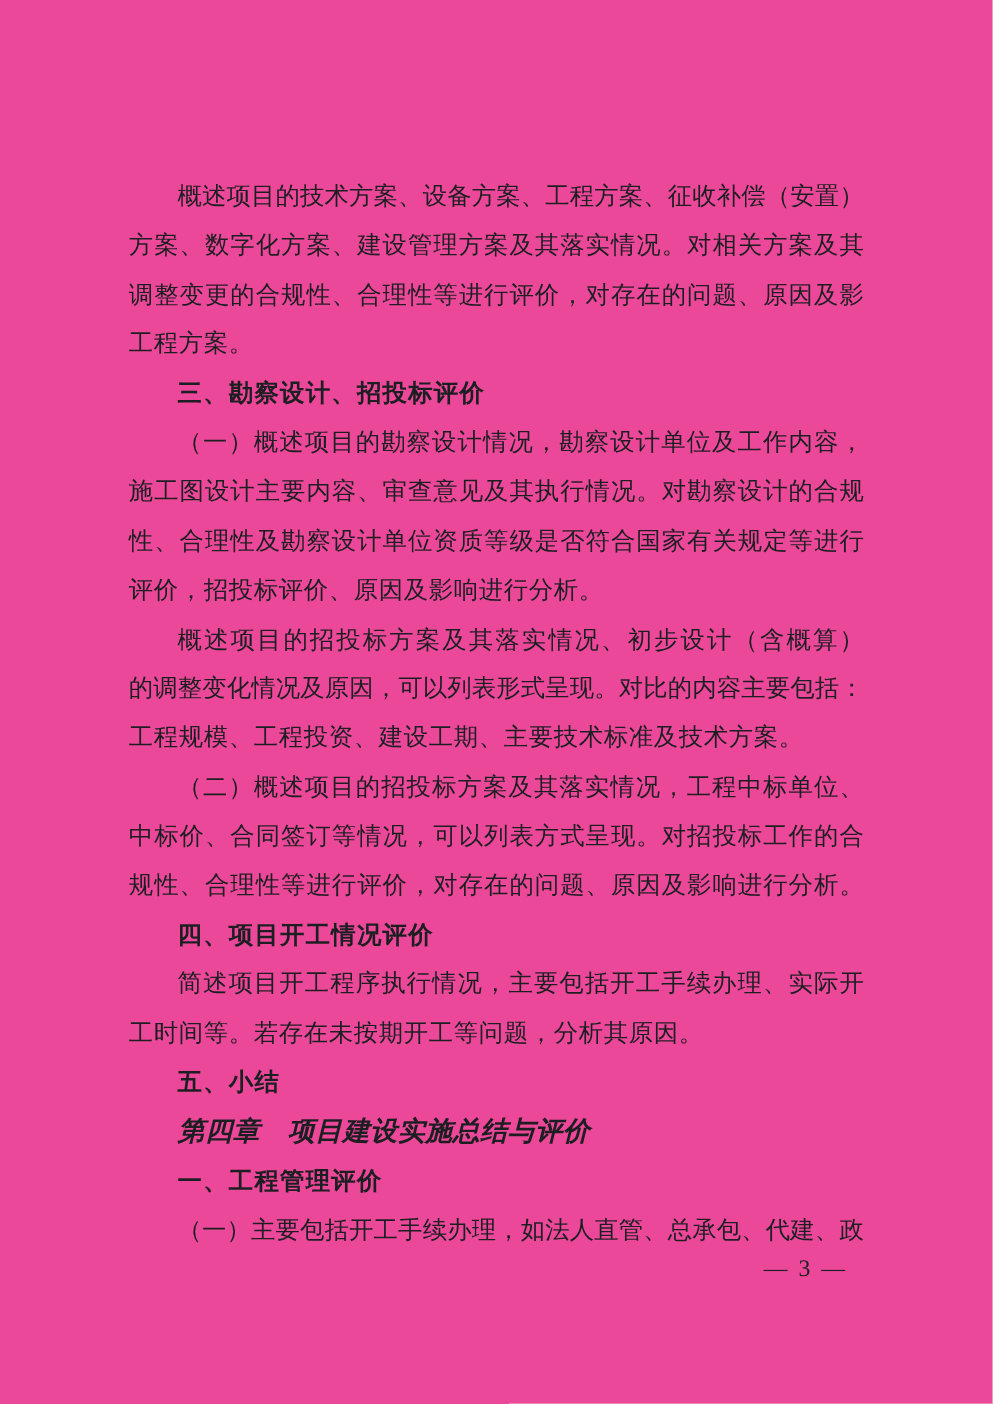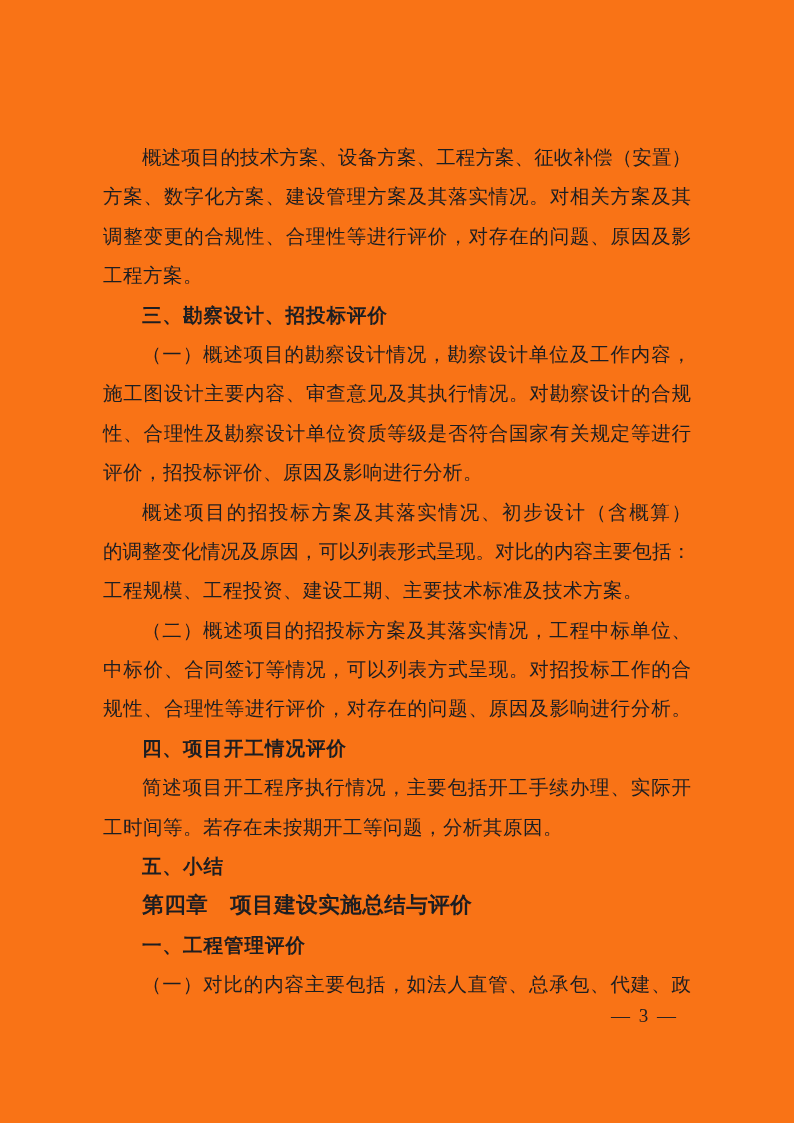"概述项目的技术方案、设备方案、工程方案、征收补偿（安置）" div.page { background: #f97316 -> #ec4899 }
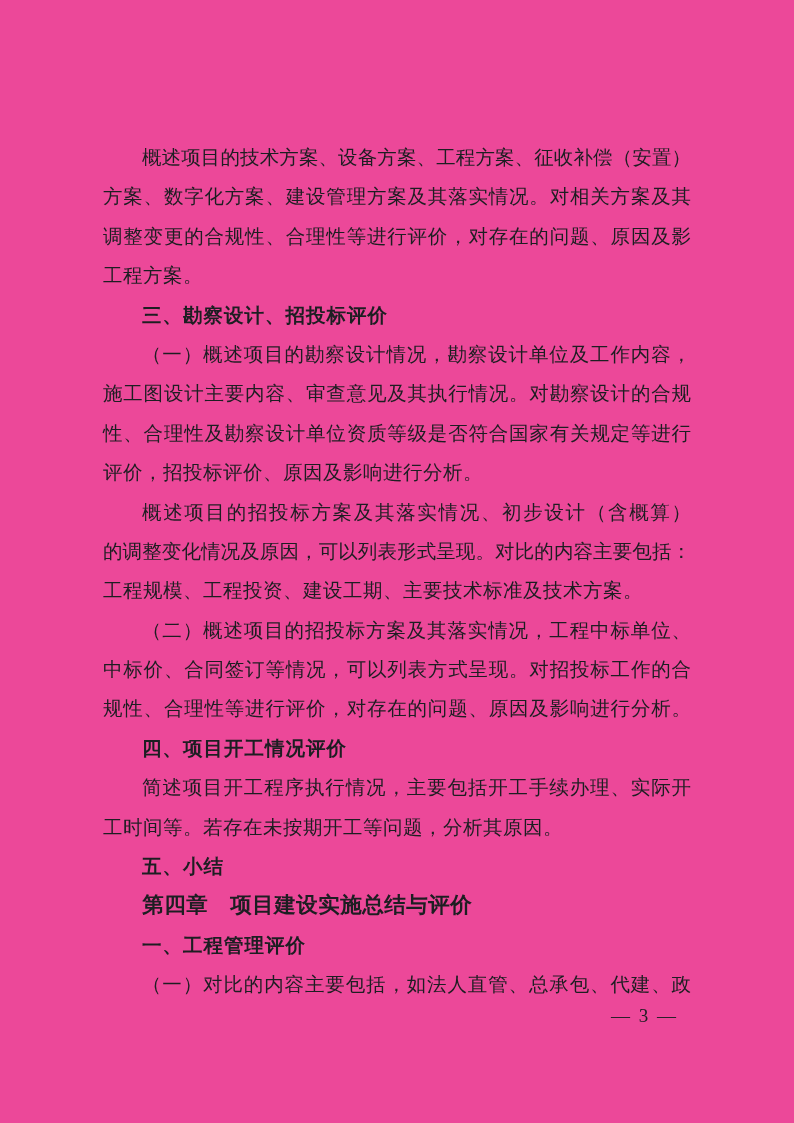"第四章 项目建设实施总结与评价" .line.chapter { font-style: none -> italic }
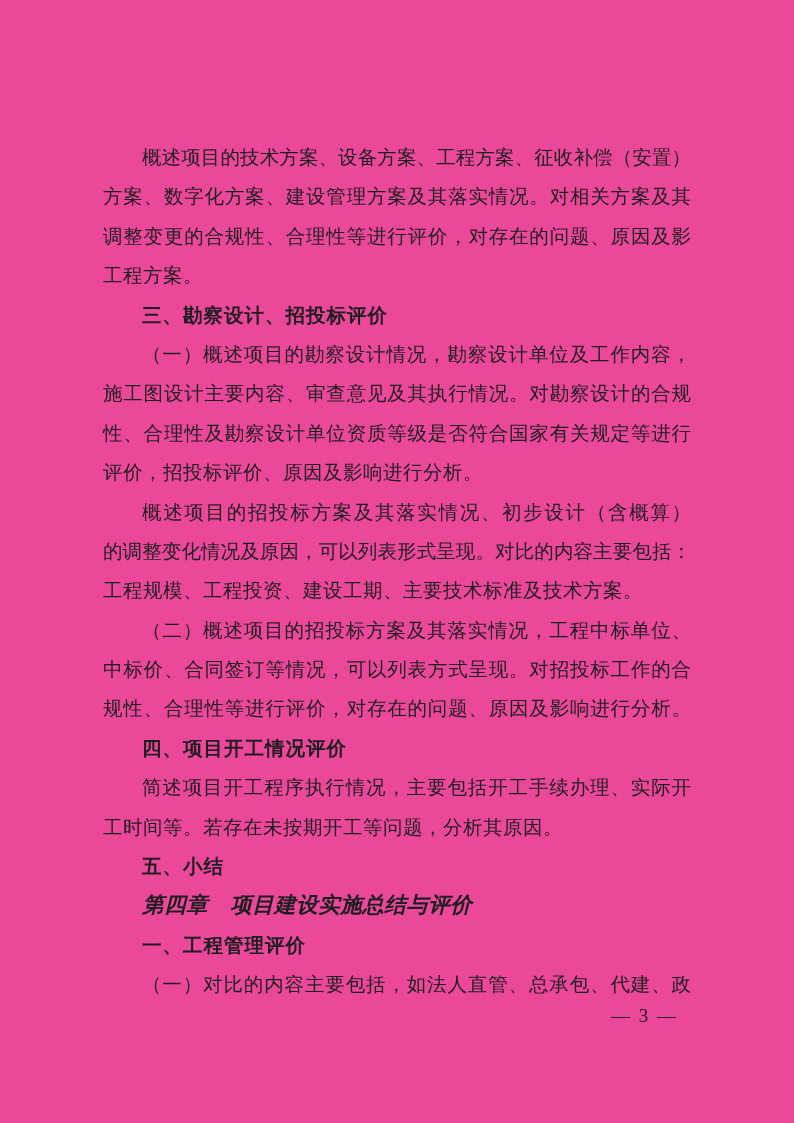"（一）对比的内容主要包括，如法人直管、总承包、代建、政" div.line { text: 对比的内容主要包括 -> 主要包括开工手续办理 }
